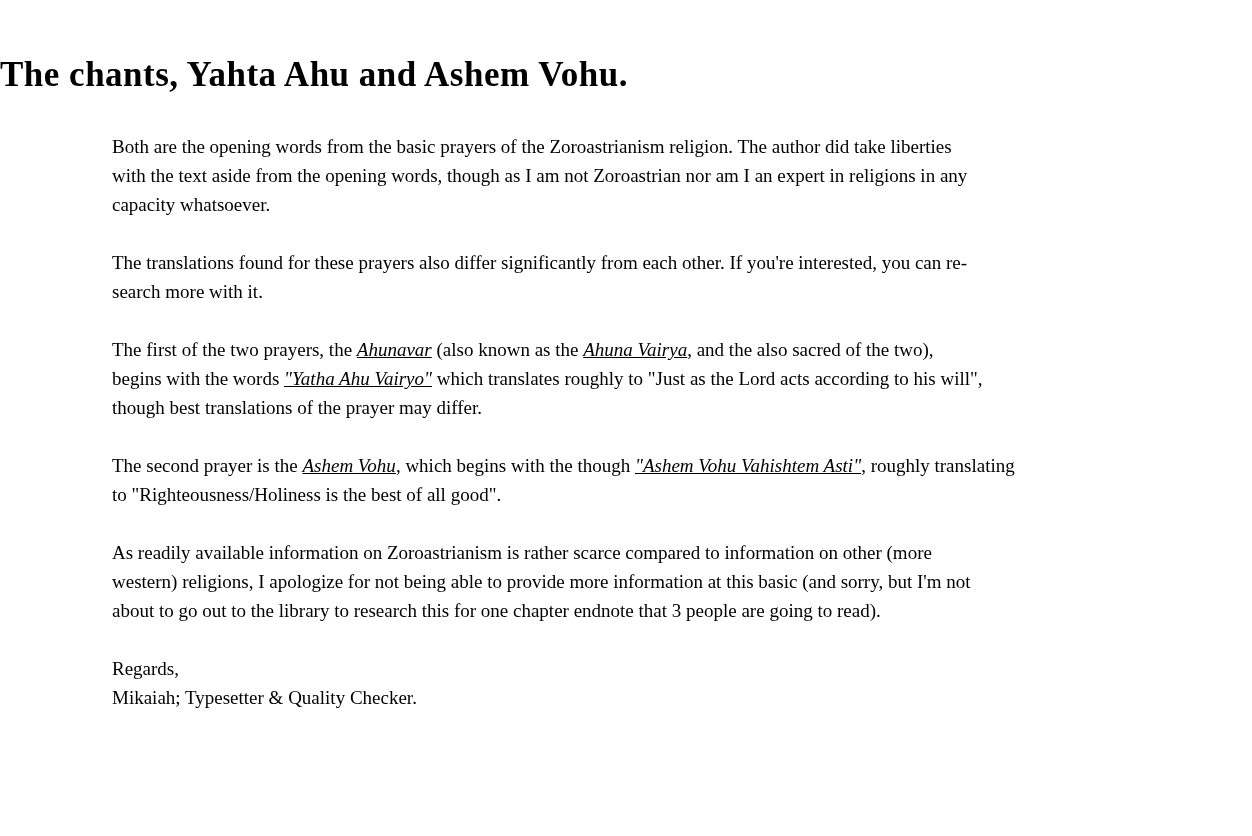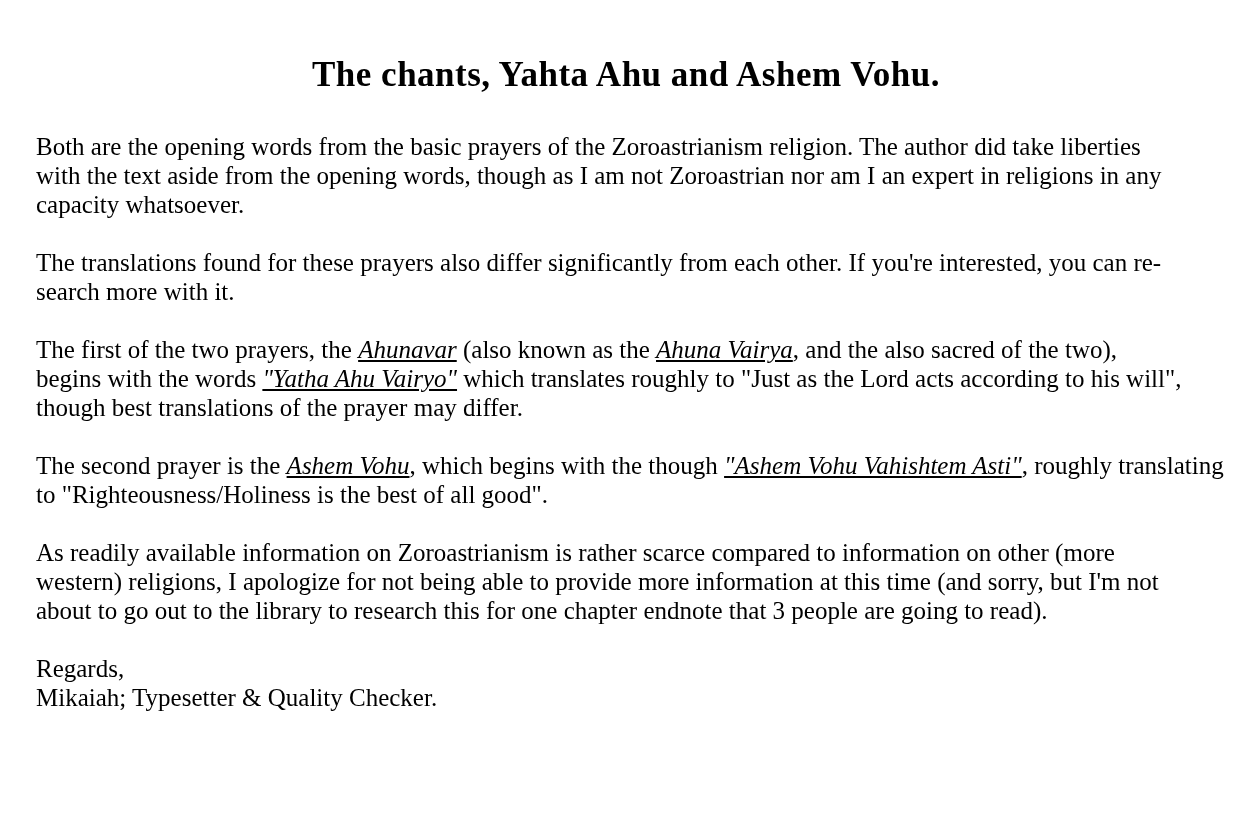"The chants, Yahta Ahu and" .title { text-align: center -> left }
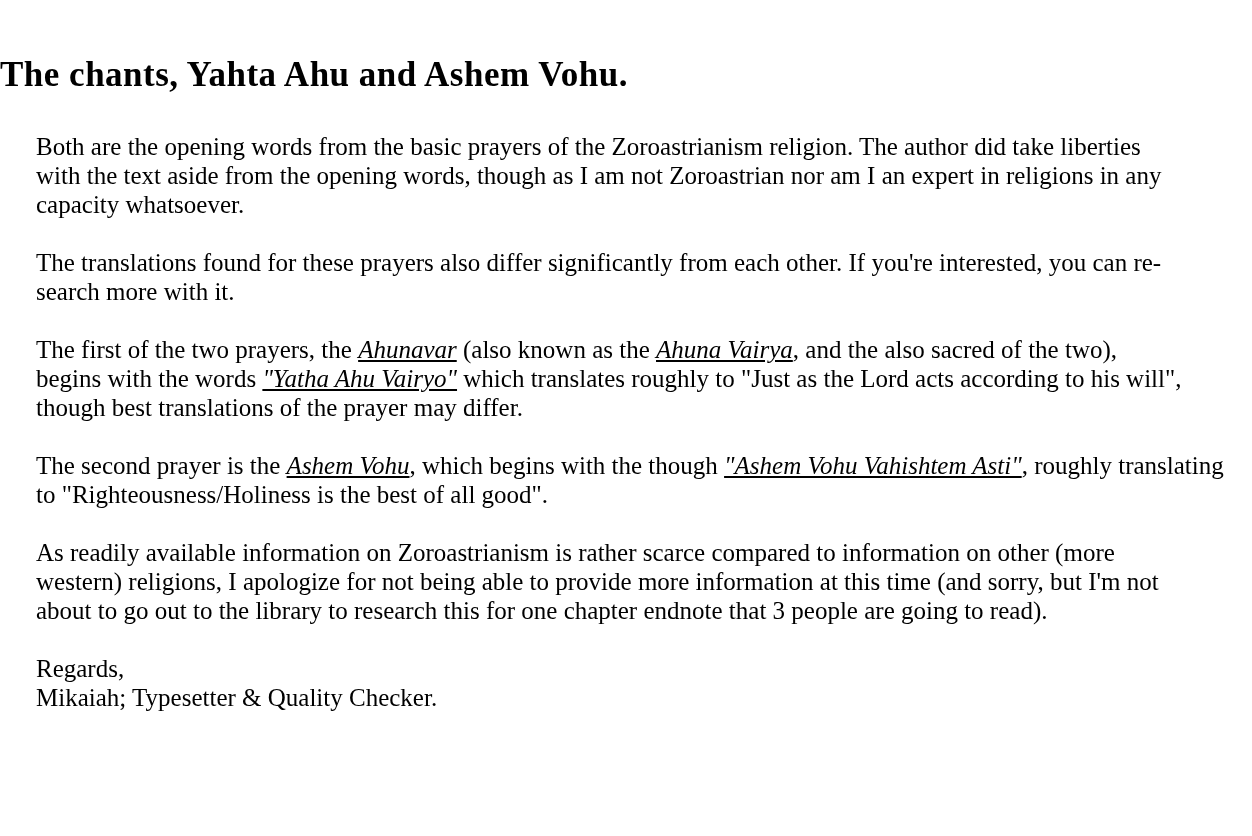"Both are the opening words" .body-text { font-size: 25px -> 19px; margin: 36px 60px 0 36px -> 36px 60px 0 112px }
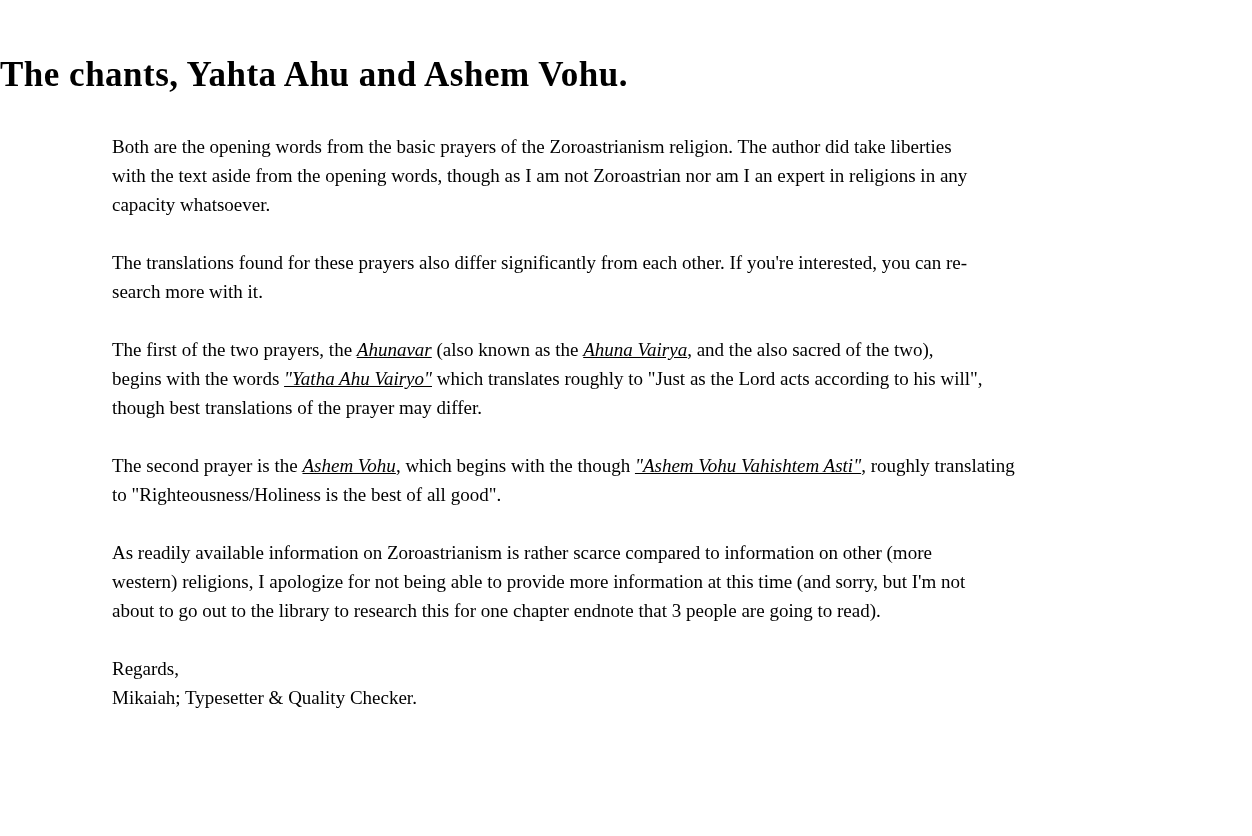"western) religions, I apologize for" span { text: time -> basic }
